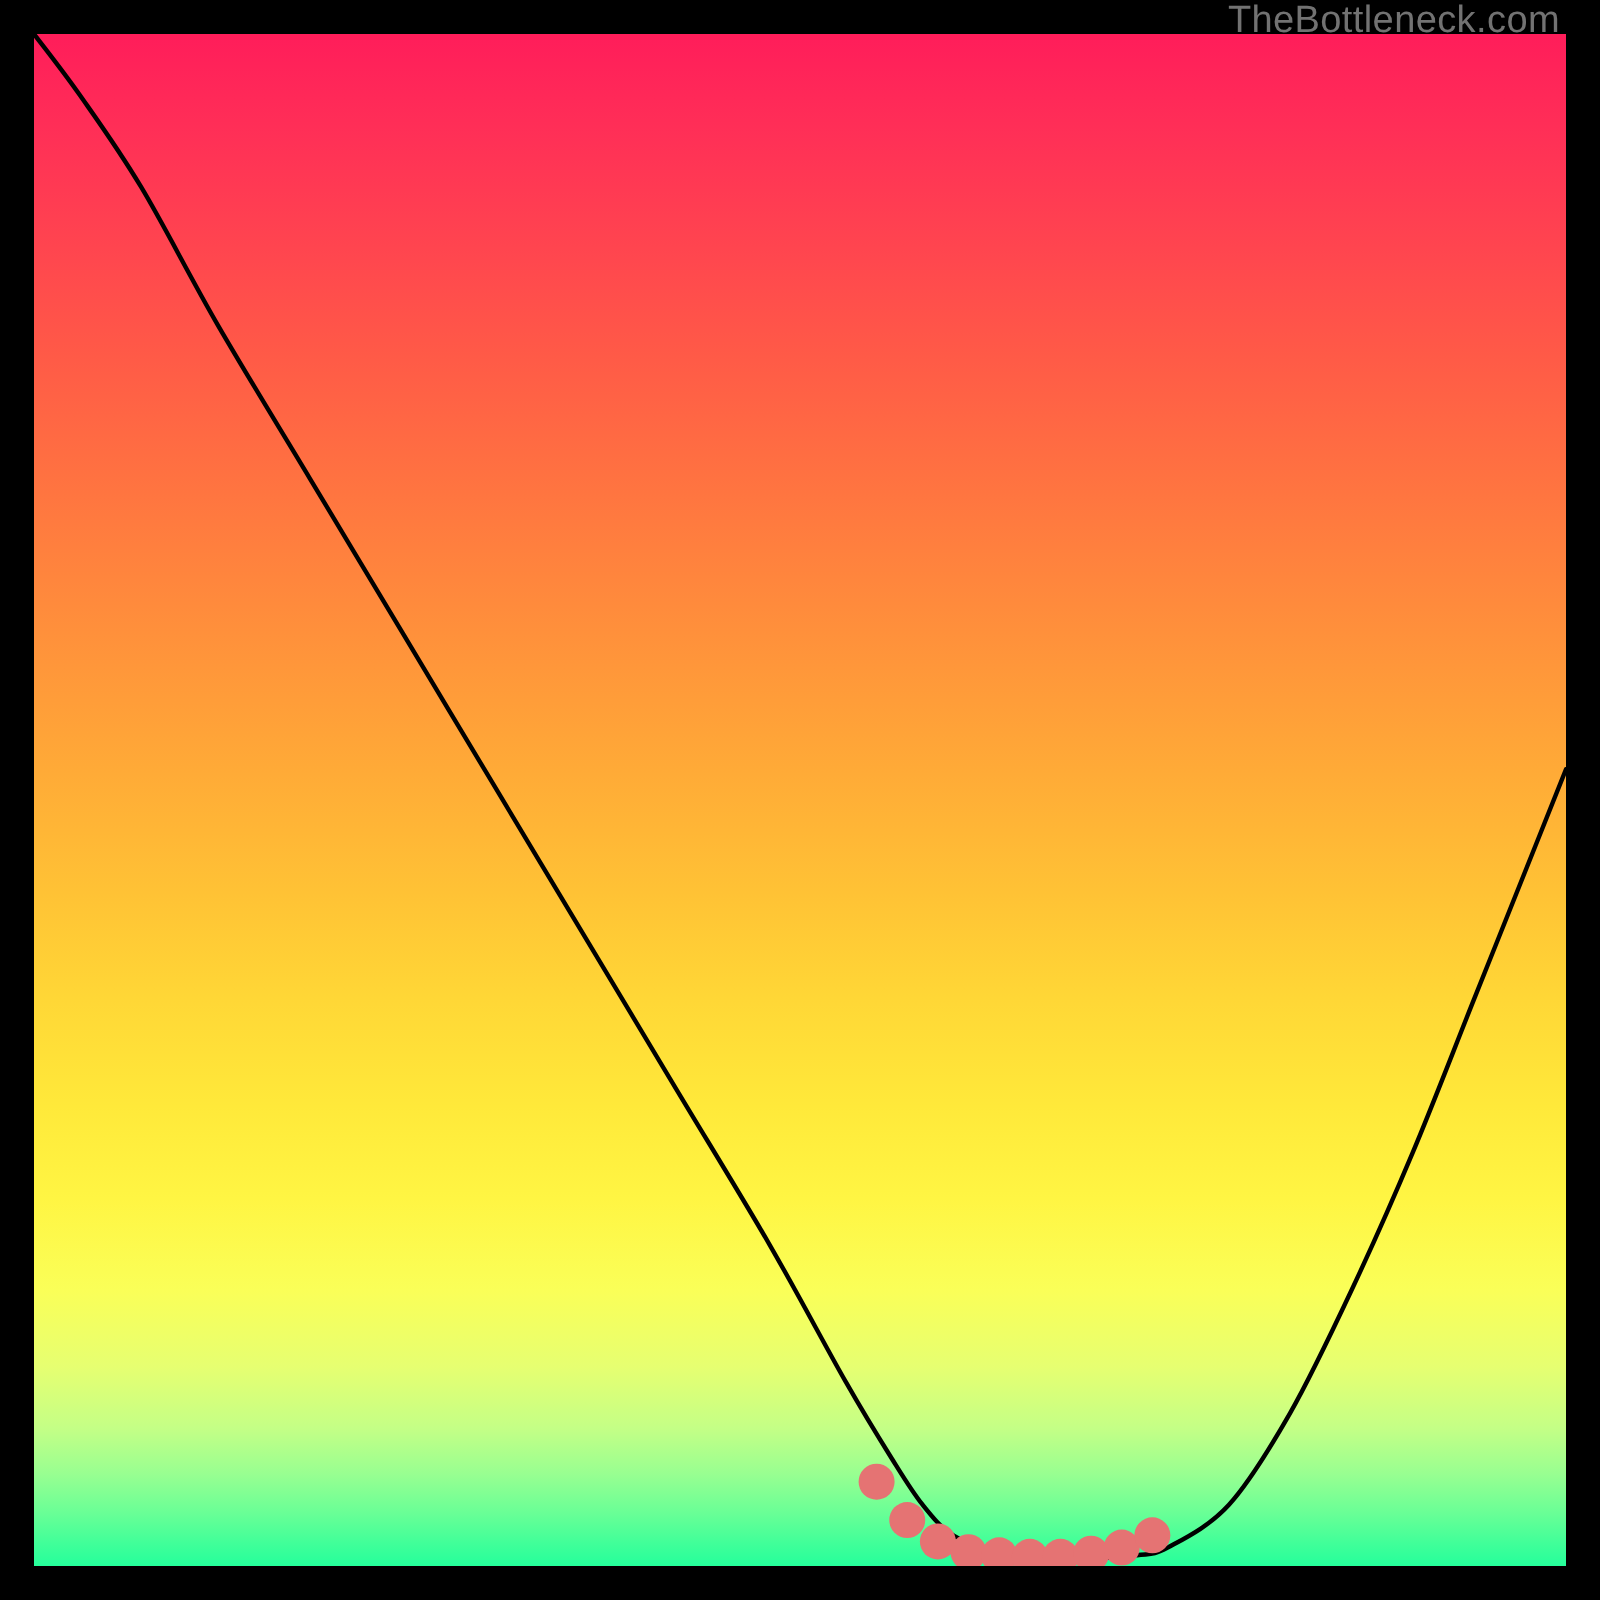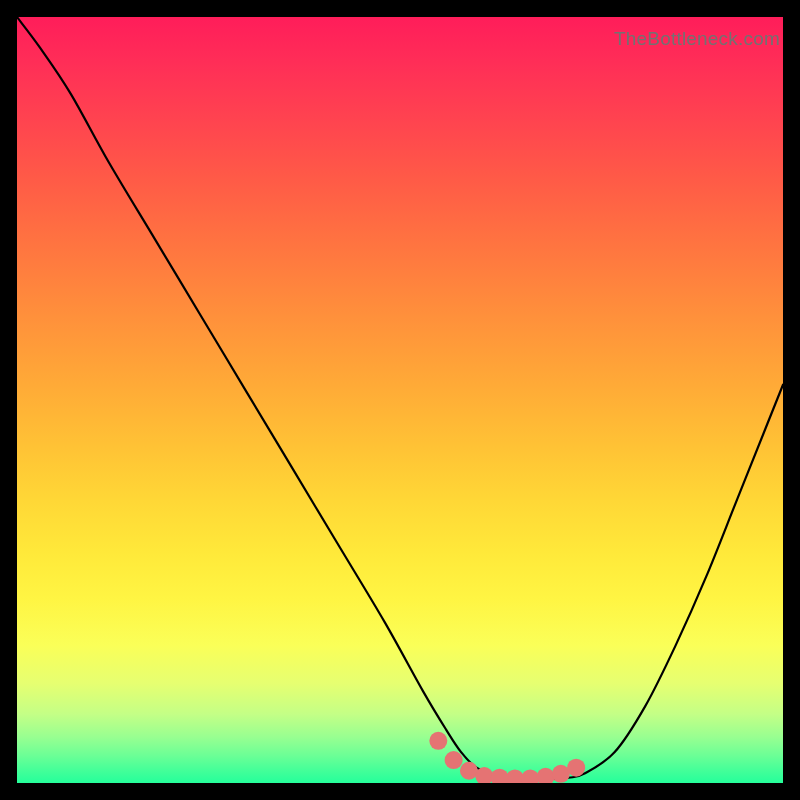"TheBottleneck.com" .watermark { margin-top: 28px -> none }
